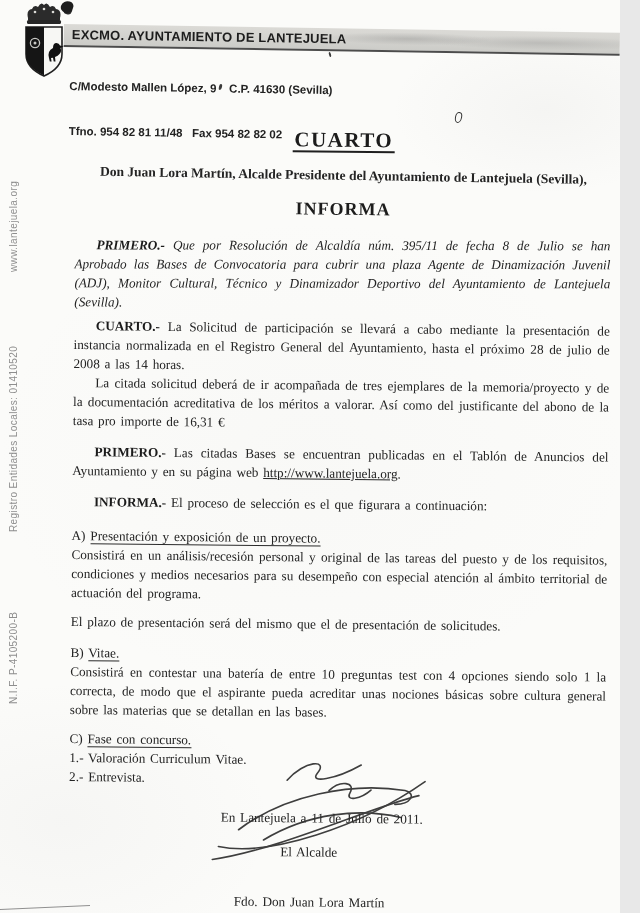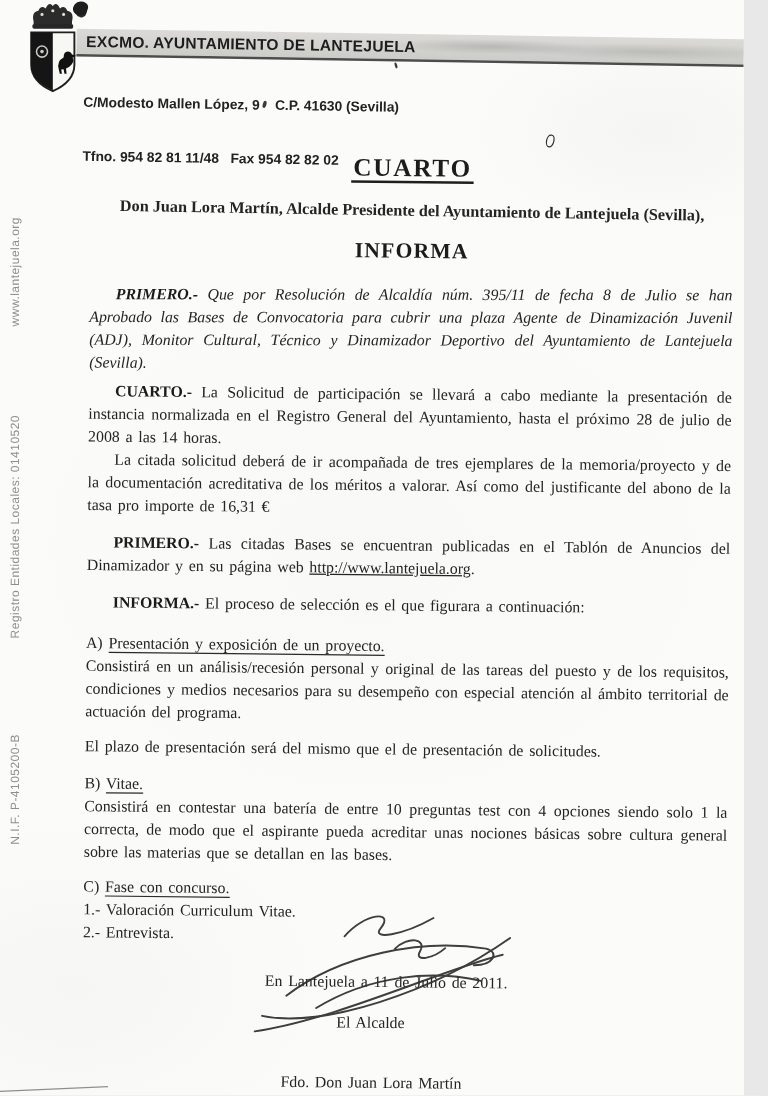"Las citadas Bases se encuentran" span { text: Dinamizador -> Ayuntamiento }
